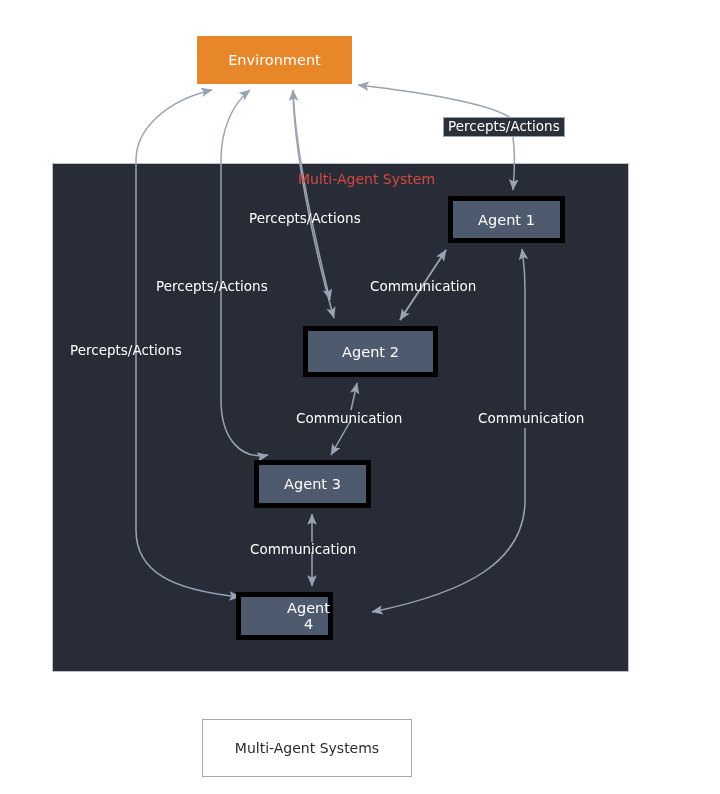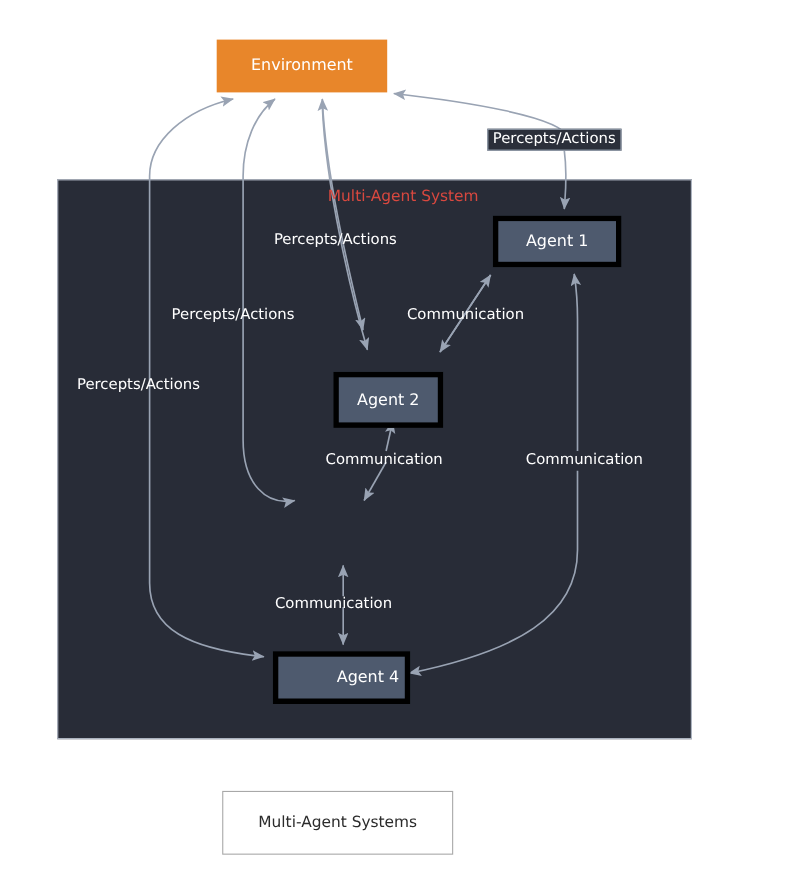"Agent 2" #agent2 { margin-top: 12px -> none; width: 100px -> 135px }
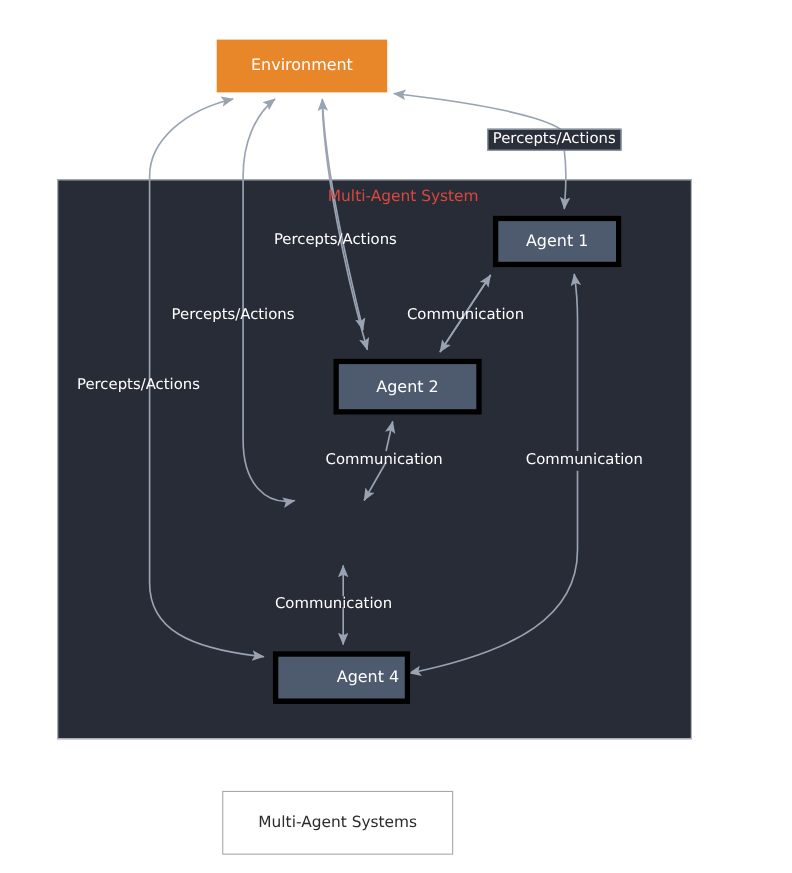"Agent 3" div.node { html: none -> <div>Agent 3</div> }
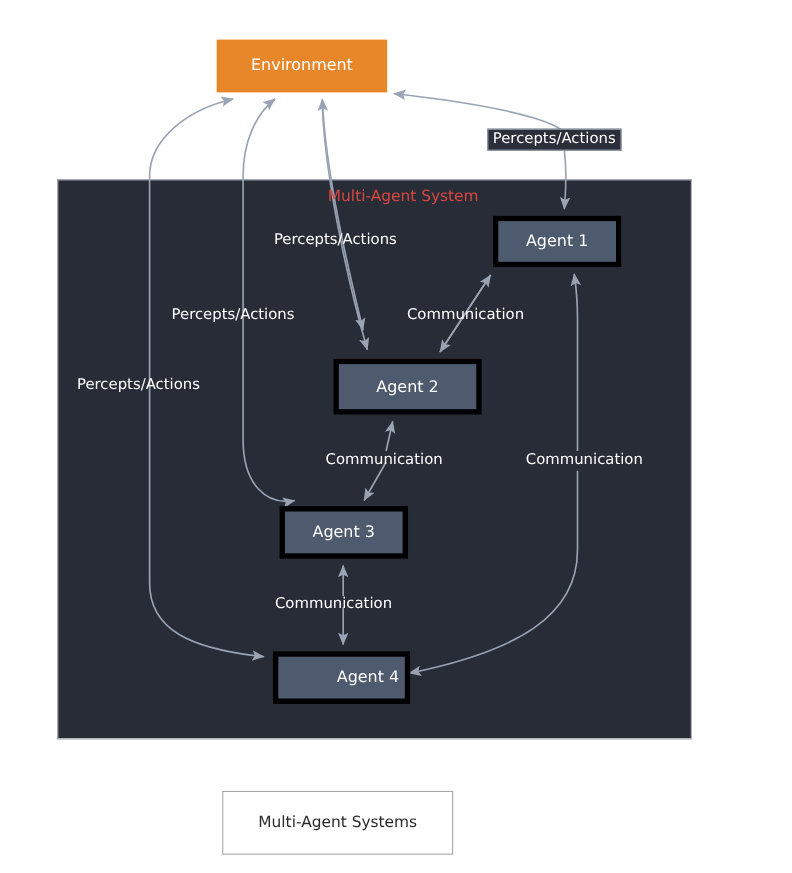"Agent 4" #agent4 { left: 248px -> 236px; width: 125px -> 97px }
